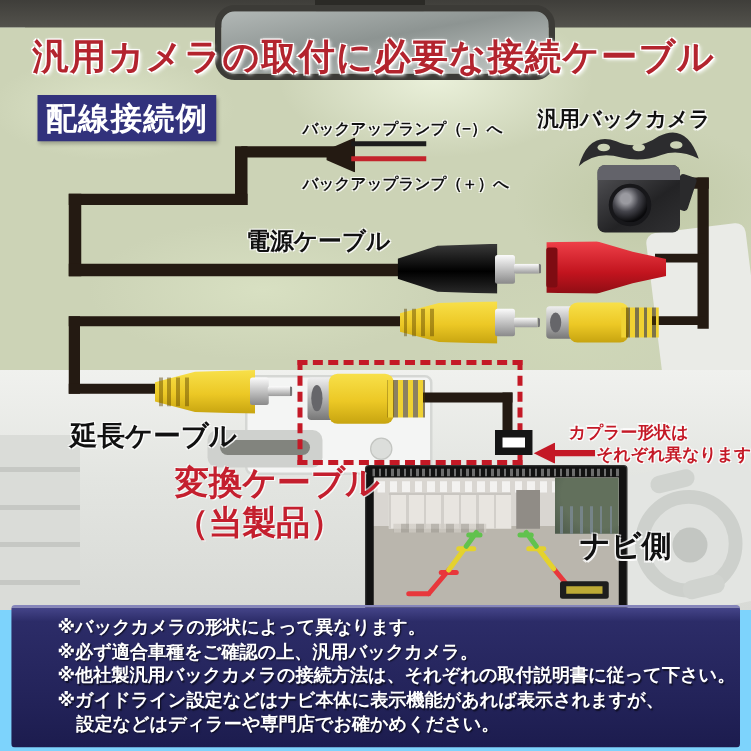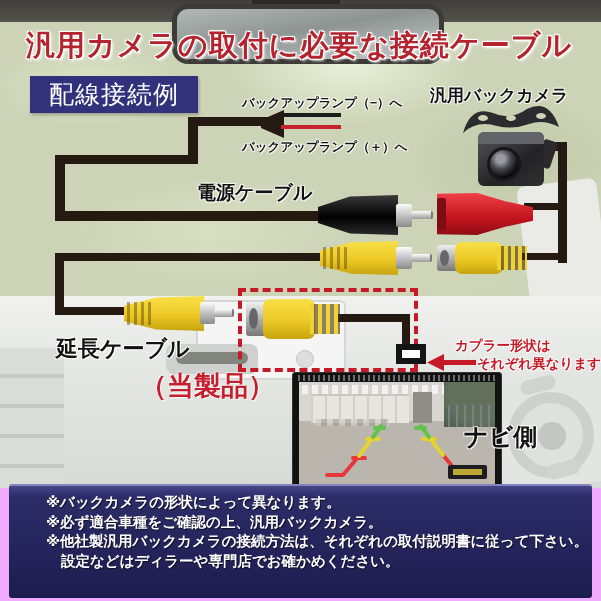"汎用カメラの取付に必要な接続ケーブル" .canvas { background: #f0abfc -> #7dd3fc }
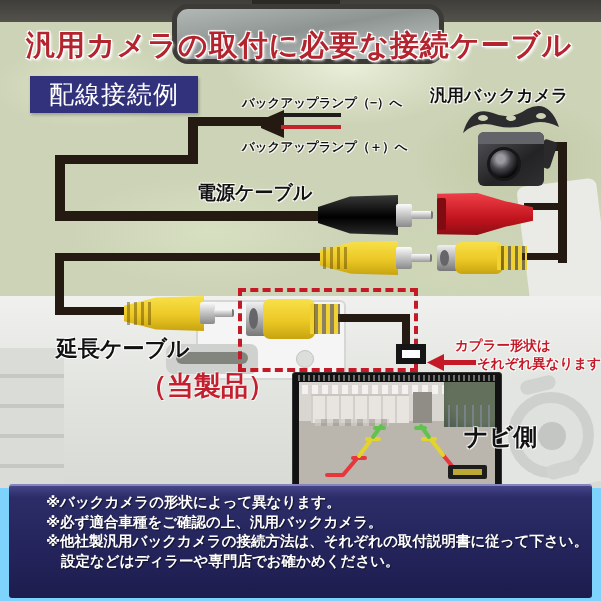"配線接続例" .badge { font-weight: 400 -> 700; width: 168px -> 143px }
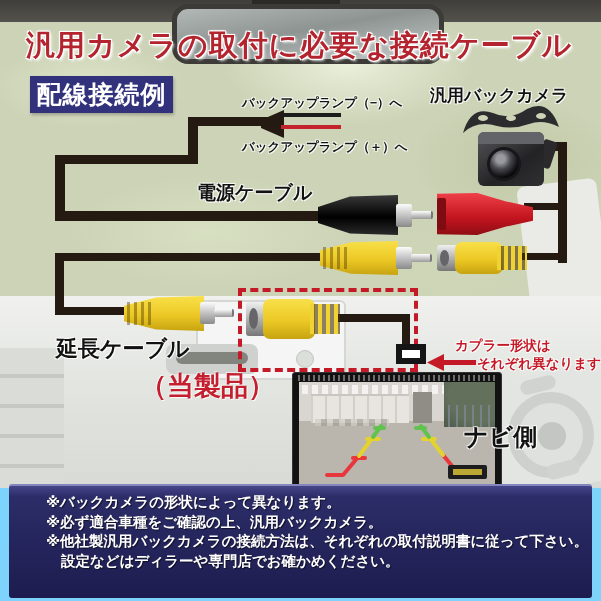"変換ケーブル" div { html: none -> <div>変換ケーブル</div> }
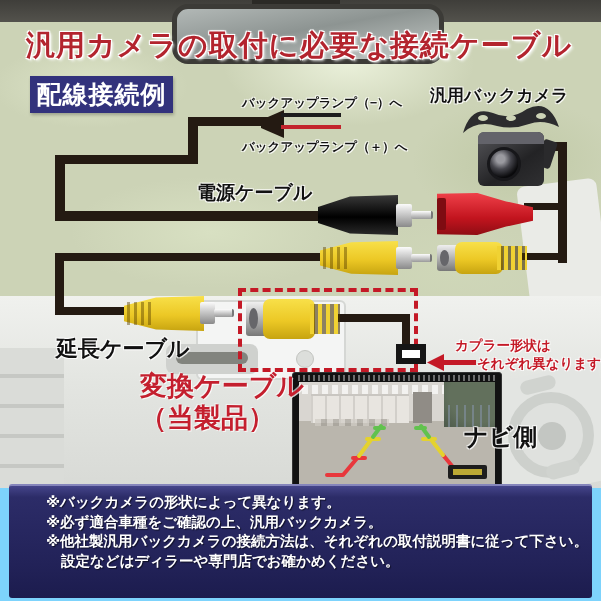"※ガイドライン設定などはナビ本体に表示機能があれば表示されますが、" div.note-line { html: none -> <div>※ガイドライン設定などはナビ本体に表示機能があれば表示されますが、</div> }
